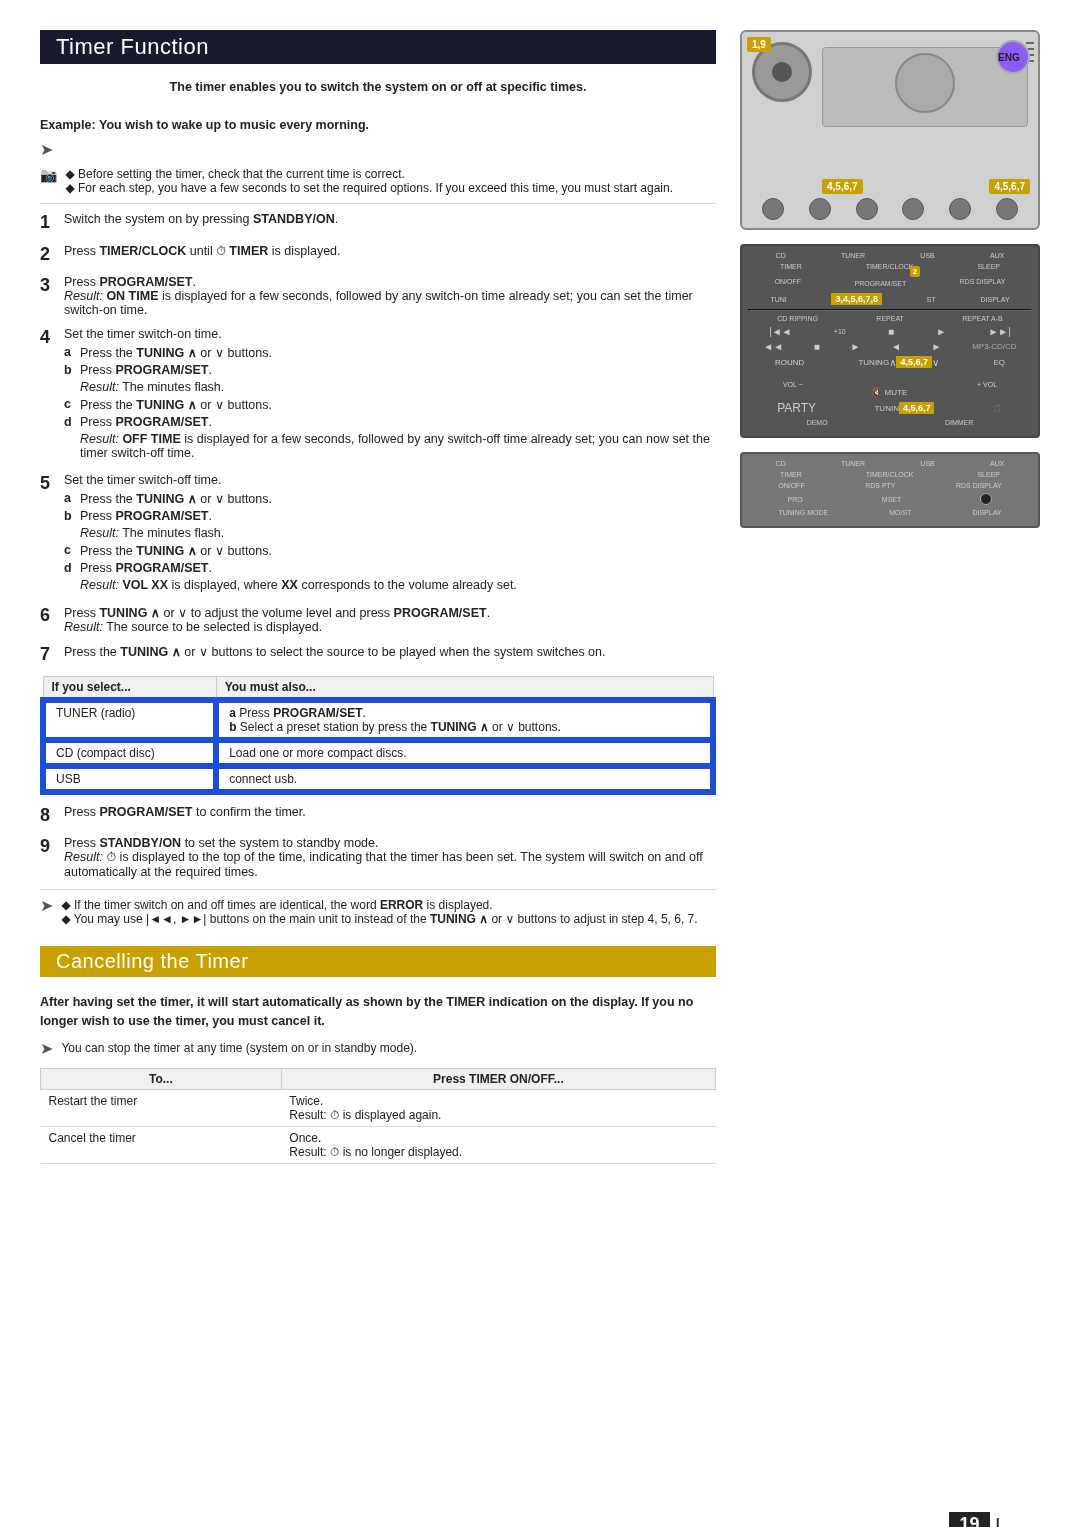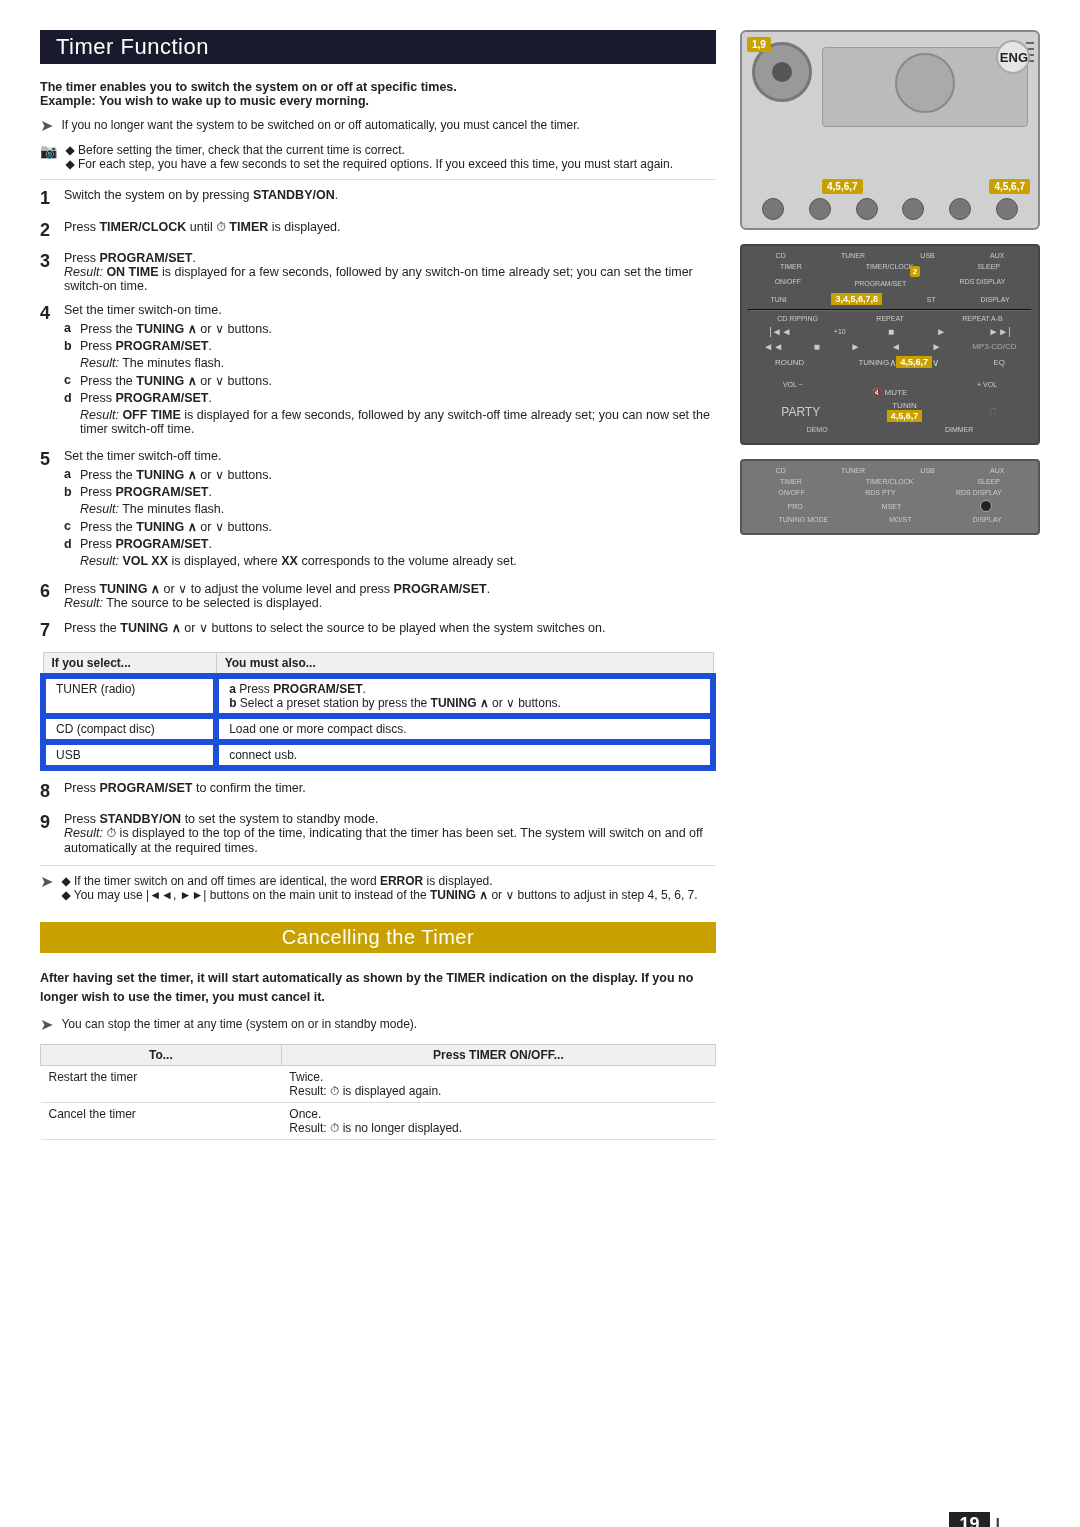"ENG" div { background: #e5e5e5 -> #8b5cf6; font-size: 13px -> 10px; justify-content: flex-end -> flex-start }
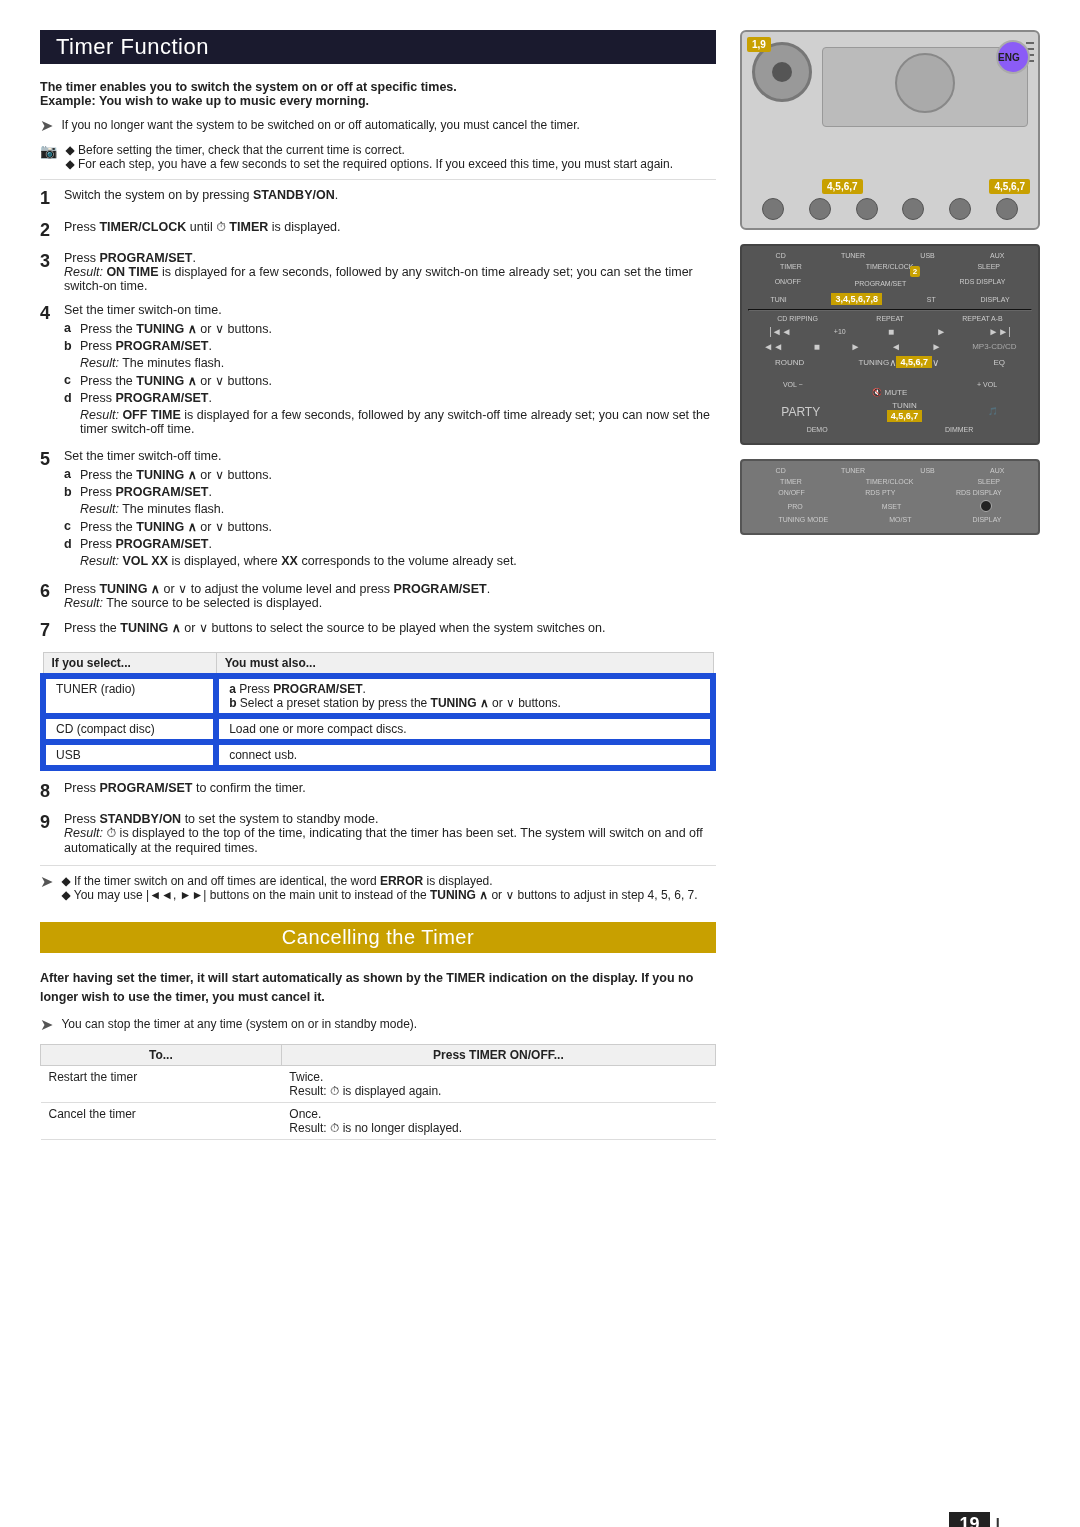"The timer enables you to" .intro-bold { margin-bottom: 0 -> 24px; text-align: none -> center }
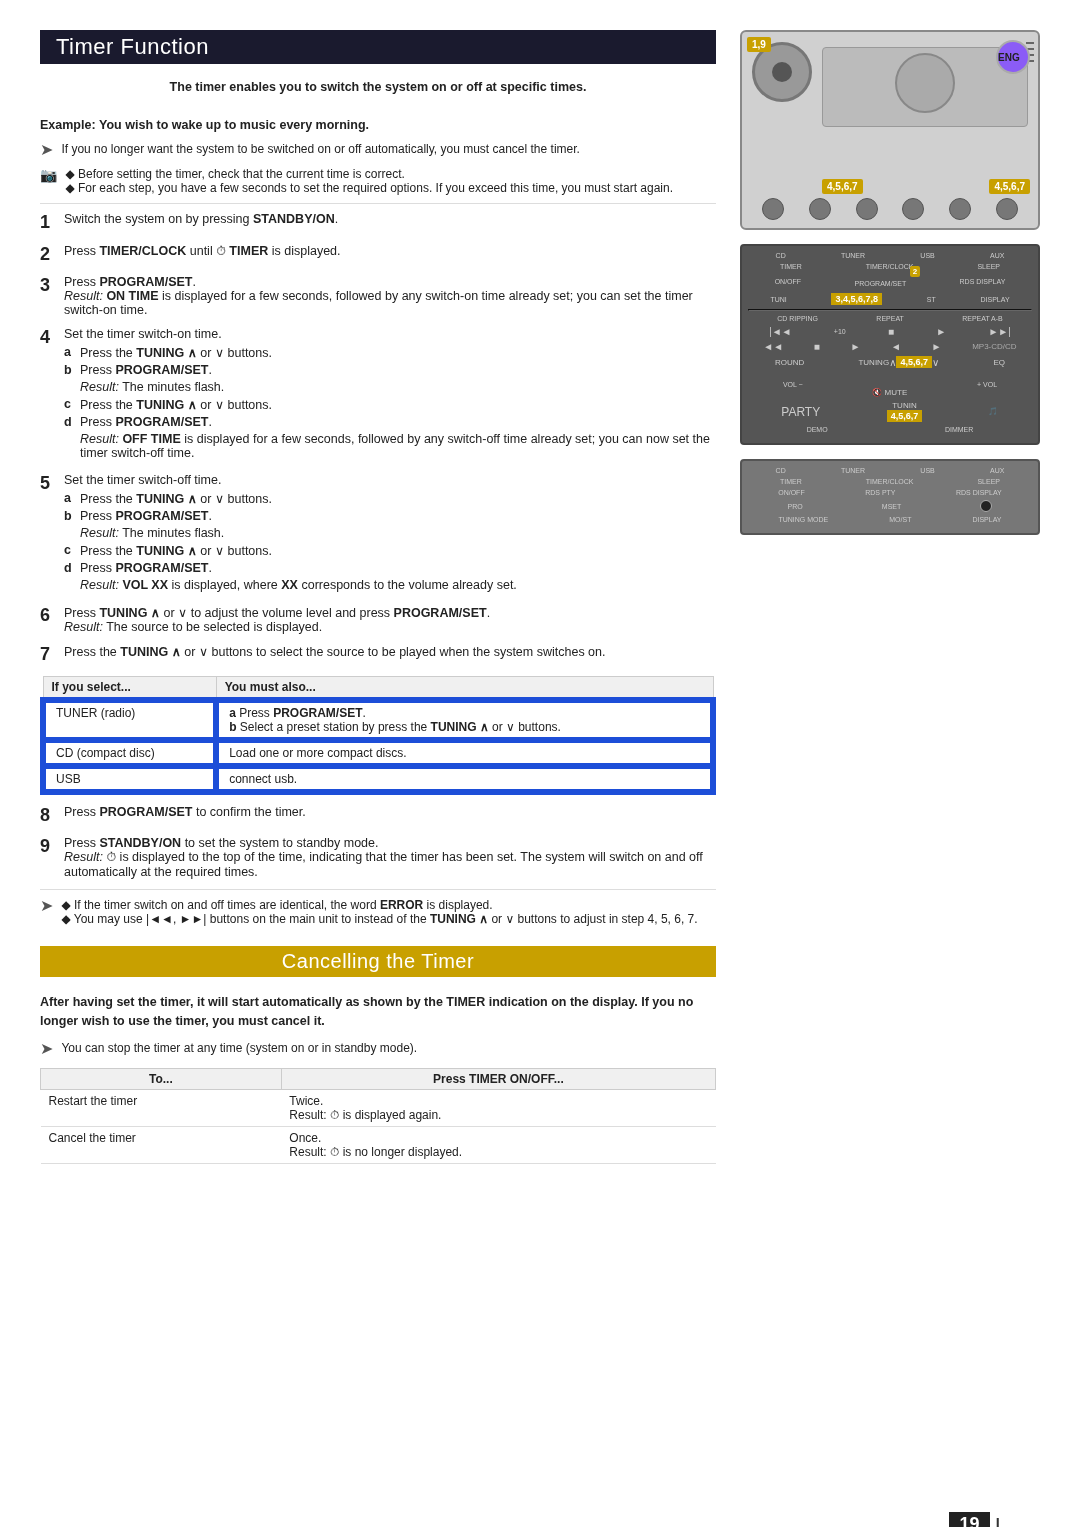"If you no longer want" span { html: <span>If you no longer want the system to be switched on or off automatically, you must cancel the timer.</span> -> none }
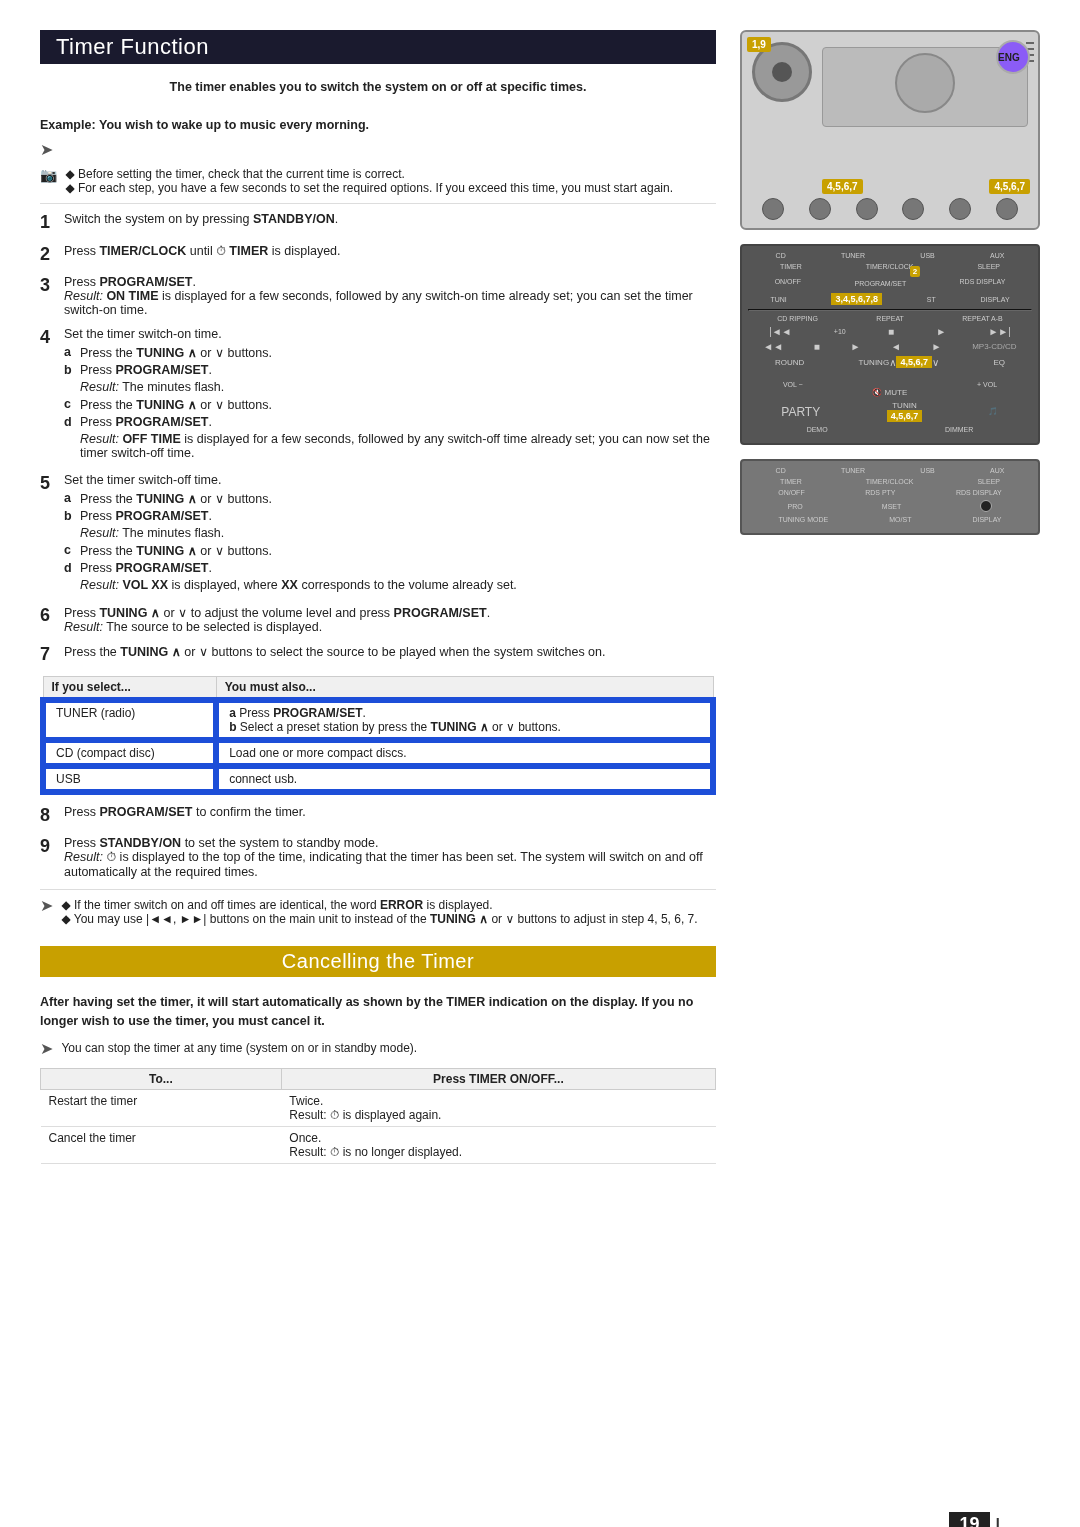"TUNIN" div { flex-direction: column -> row }
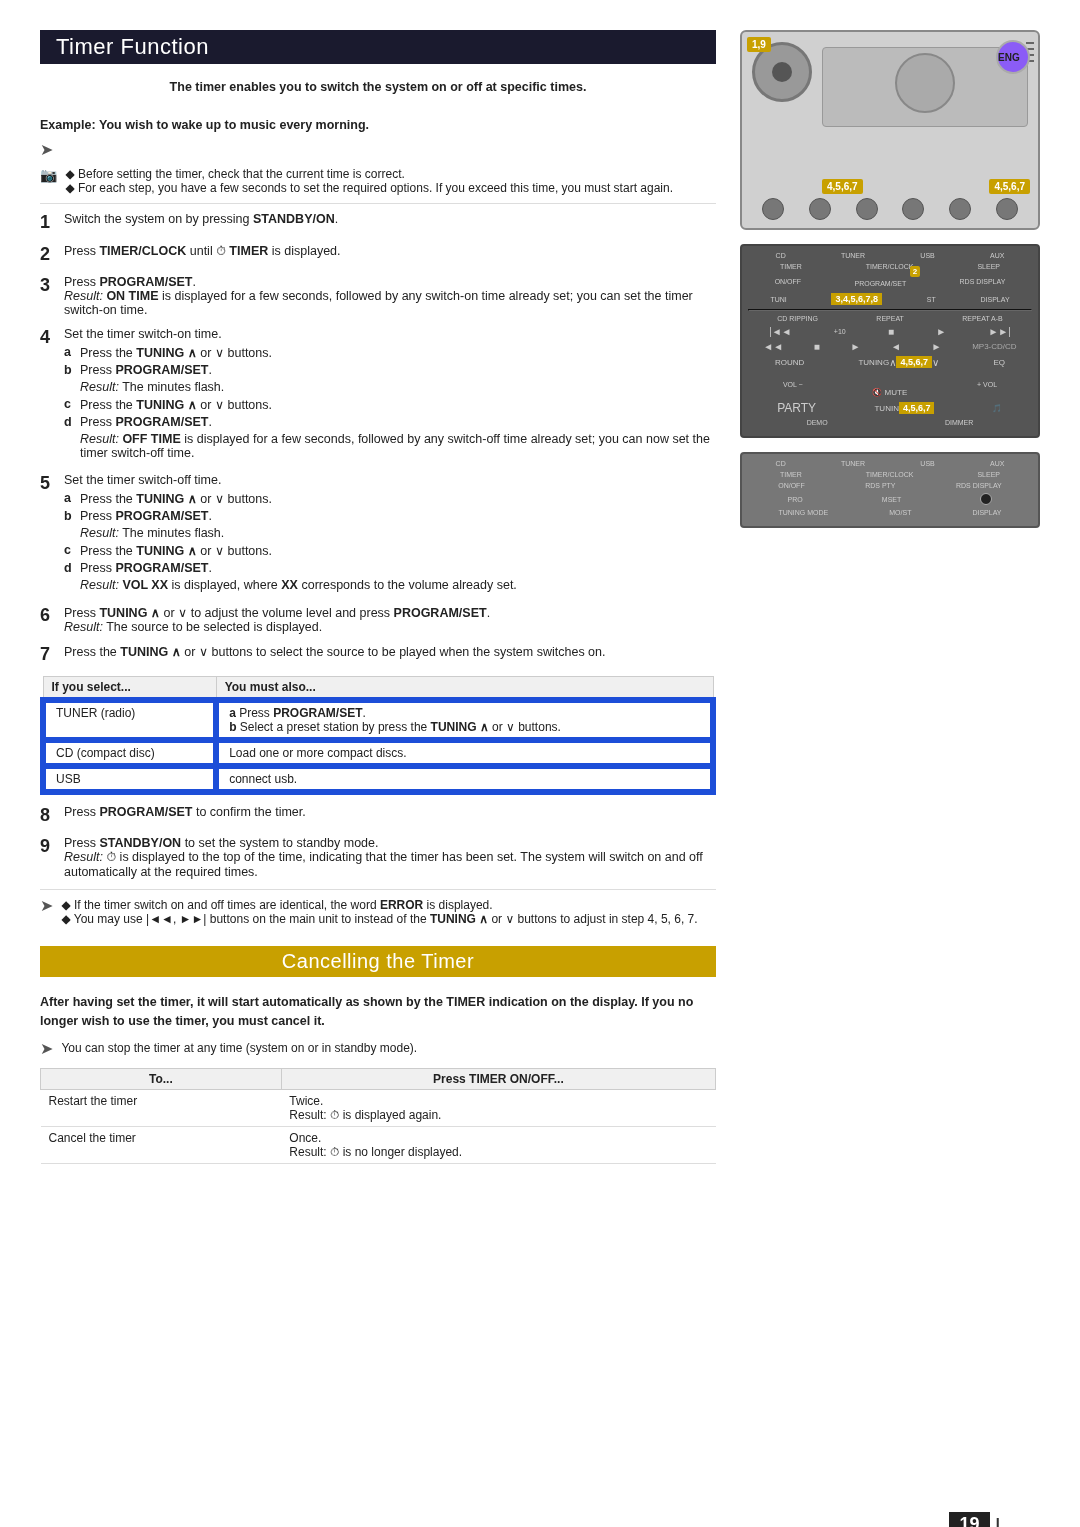"Cancelling the Timer" .section-header.cancelling { text-align: center -> none }
